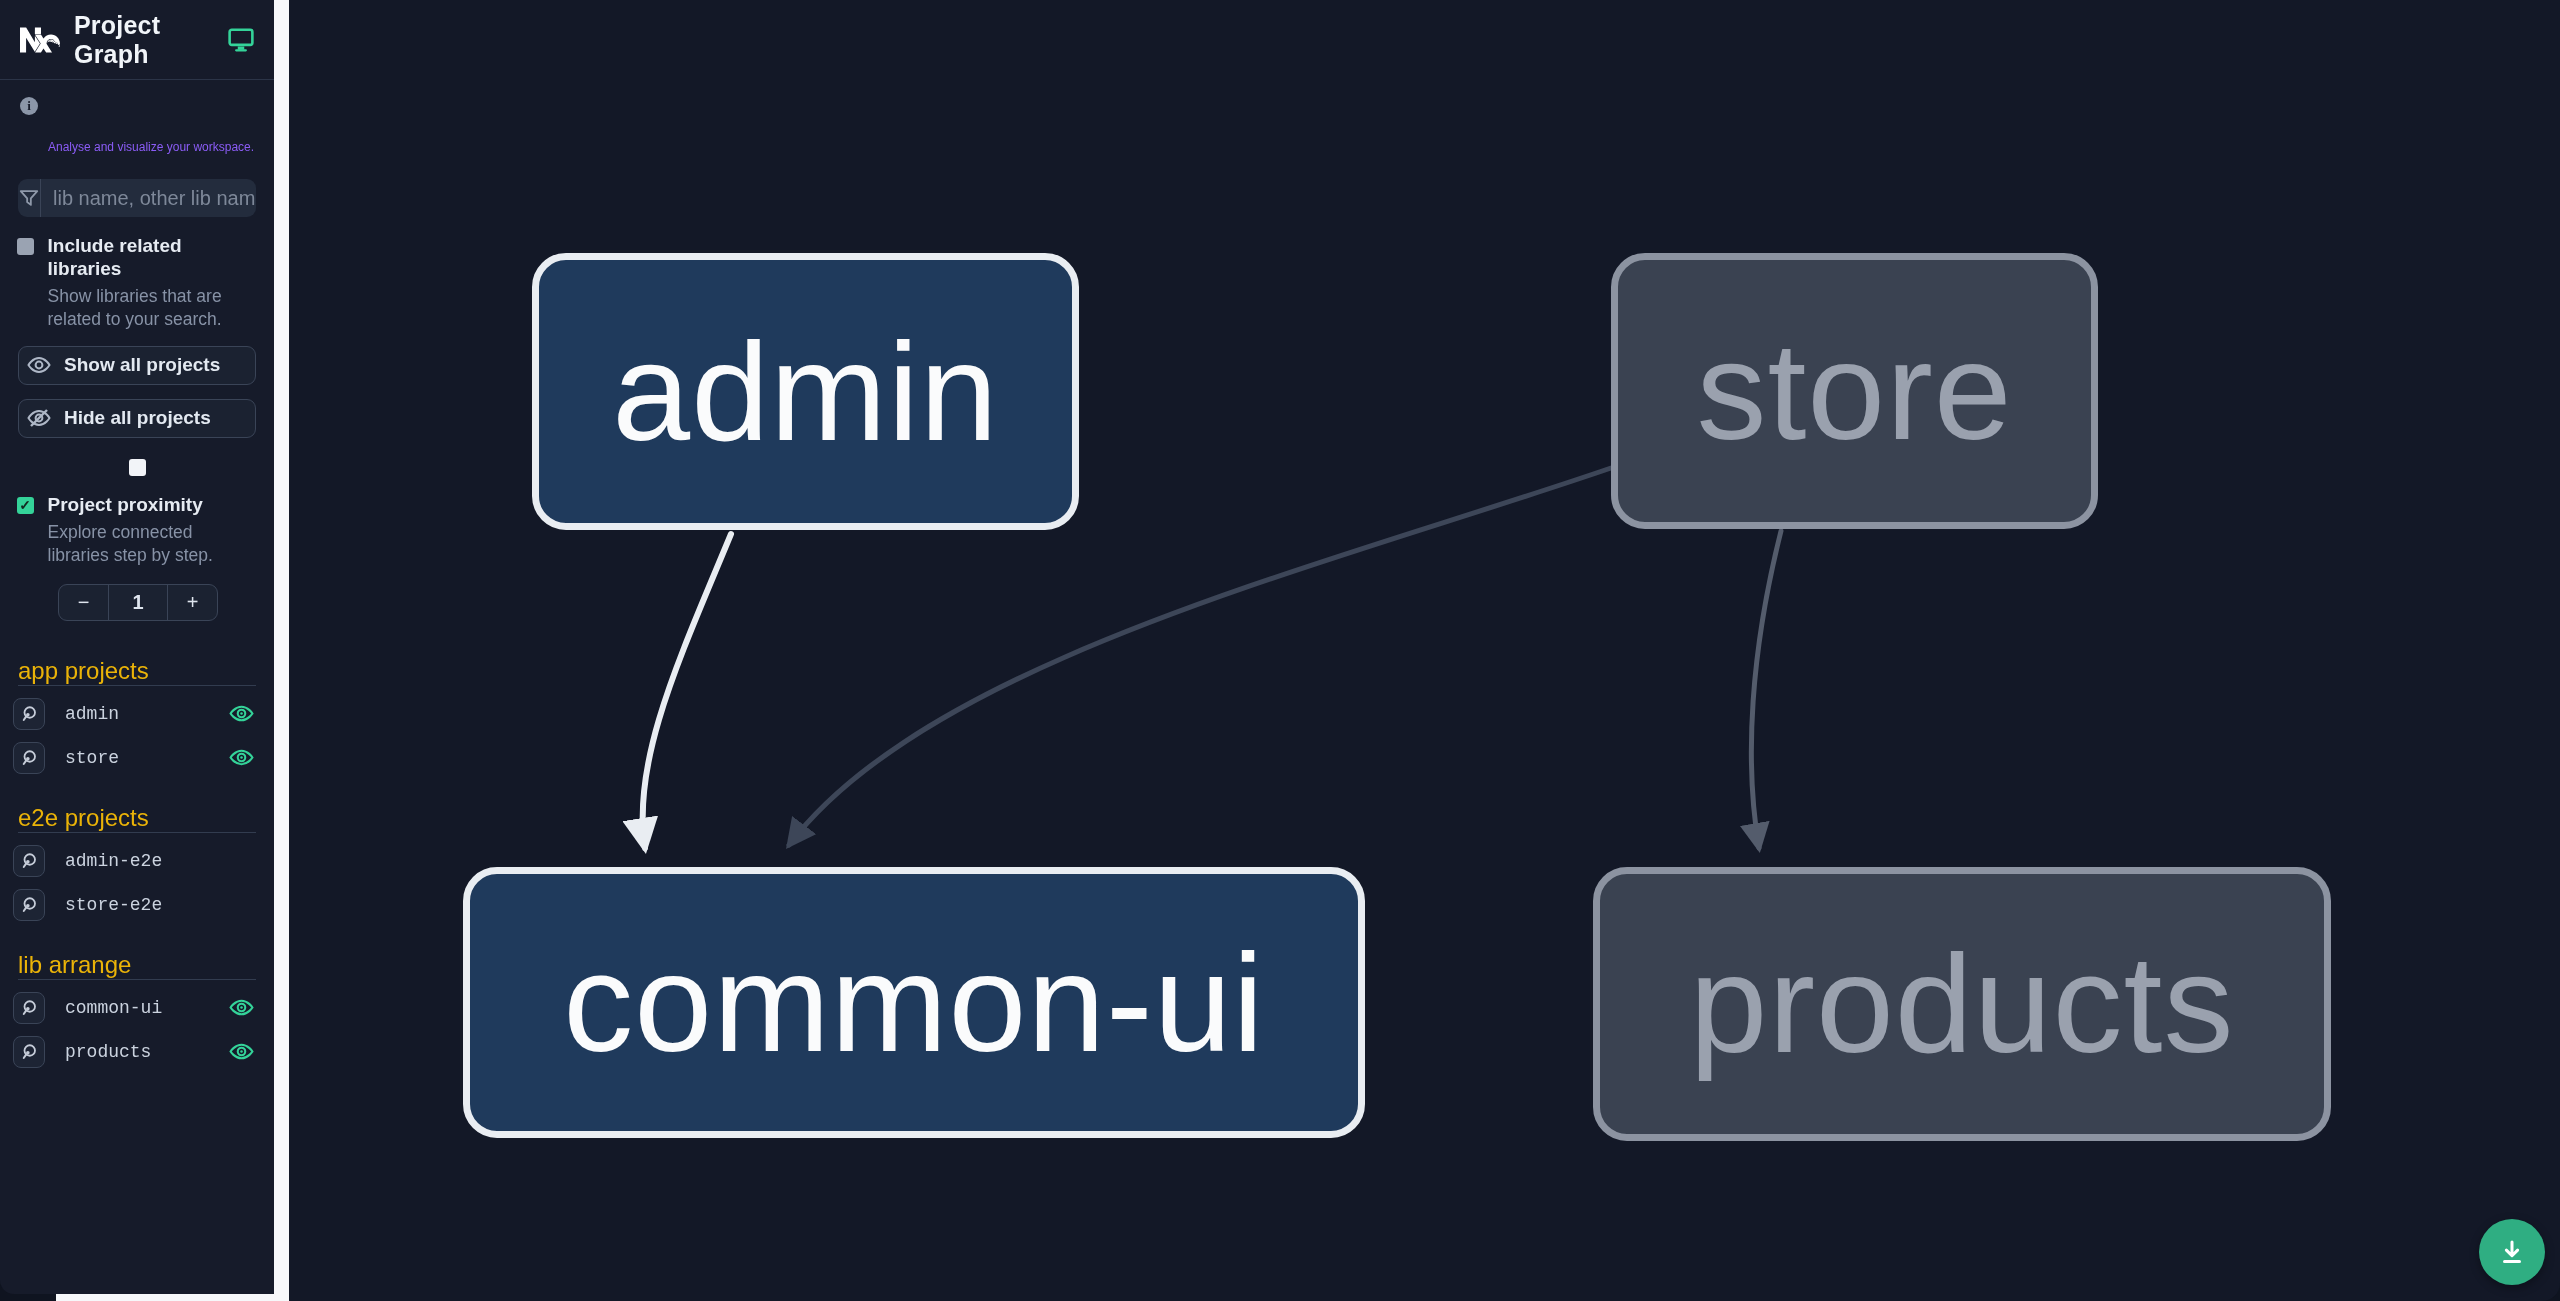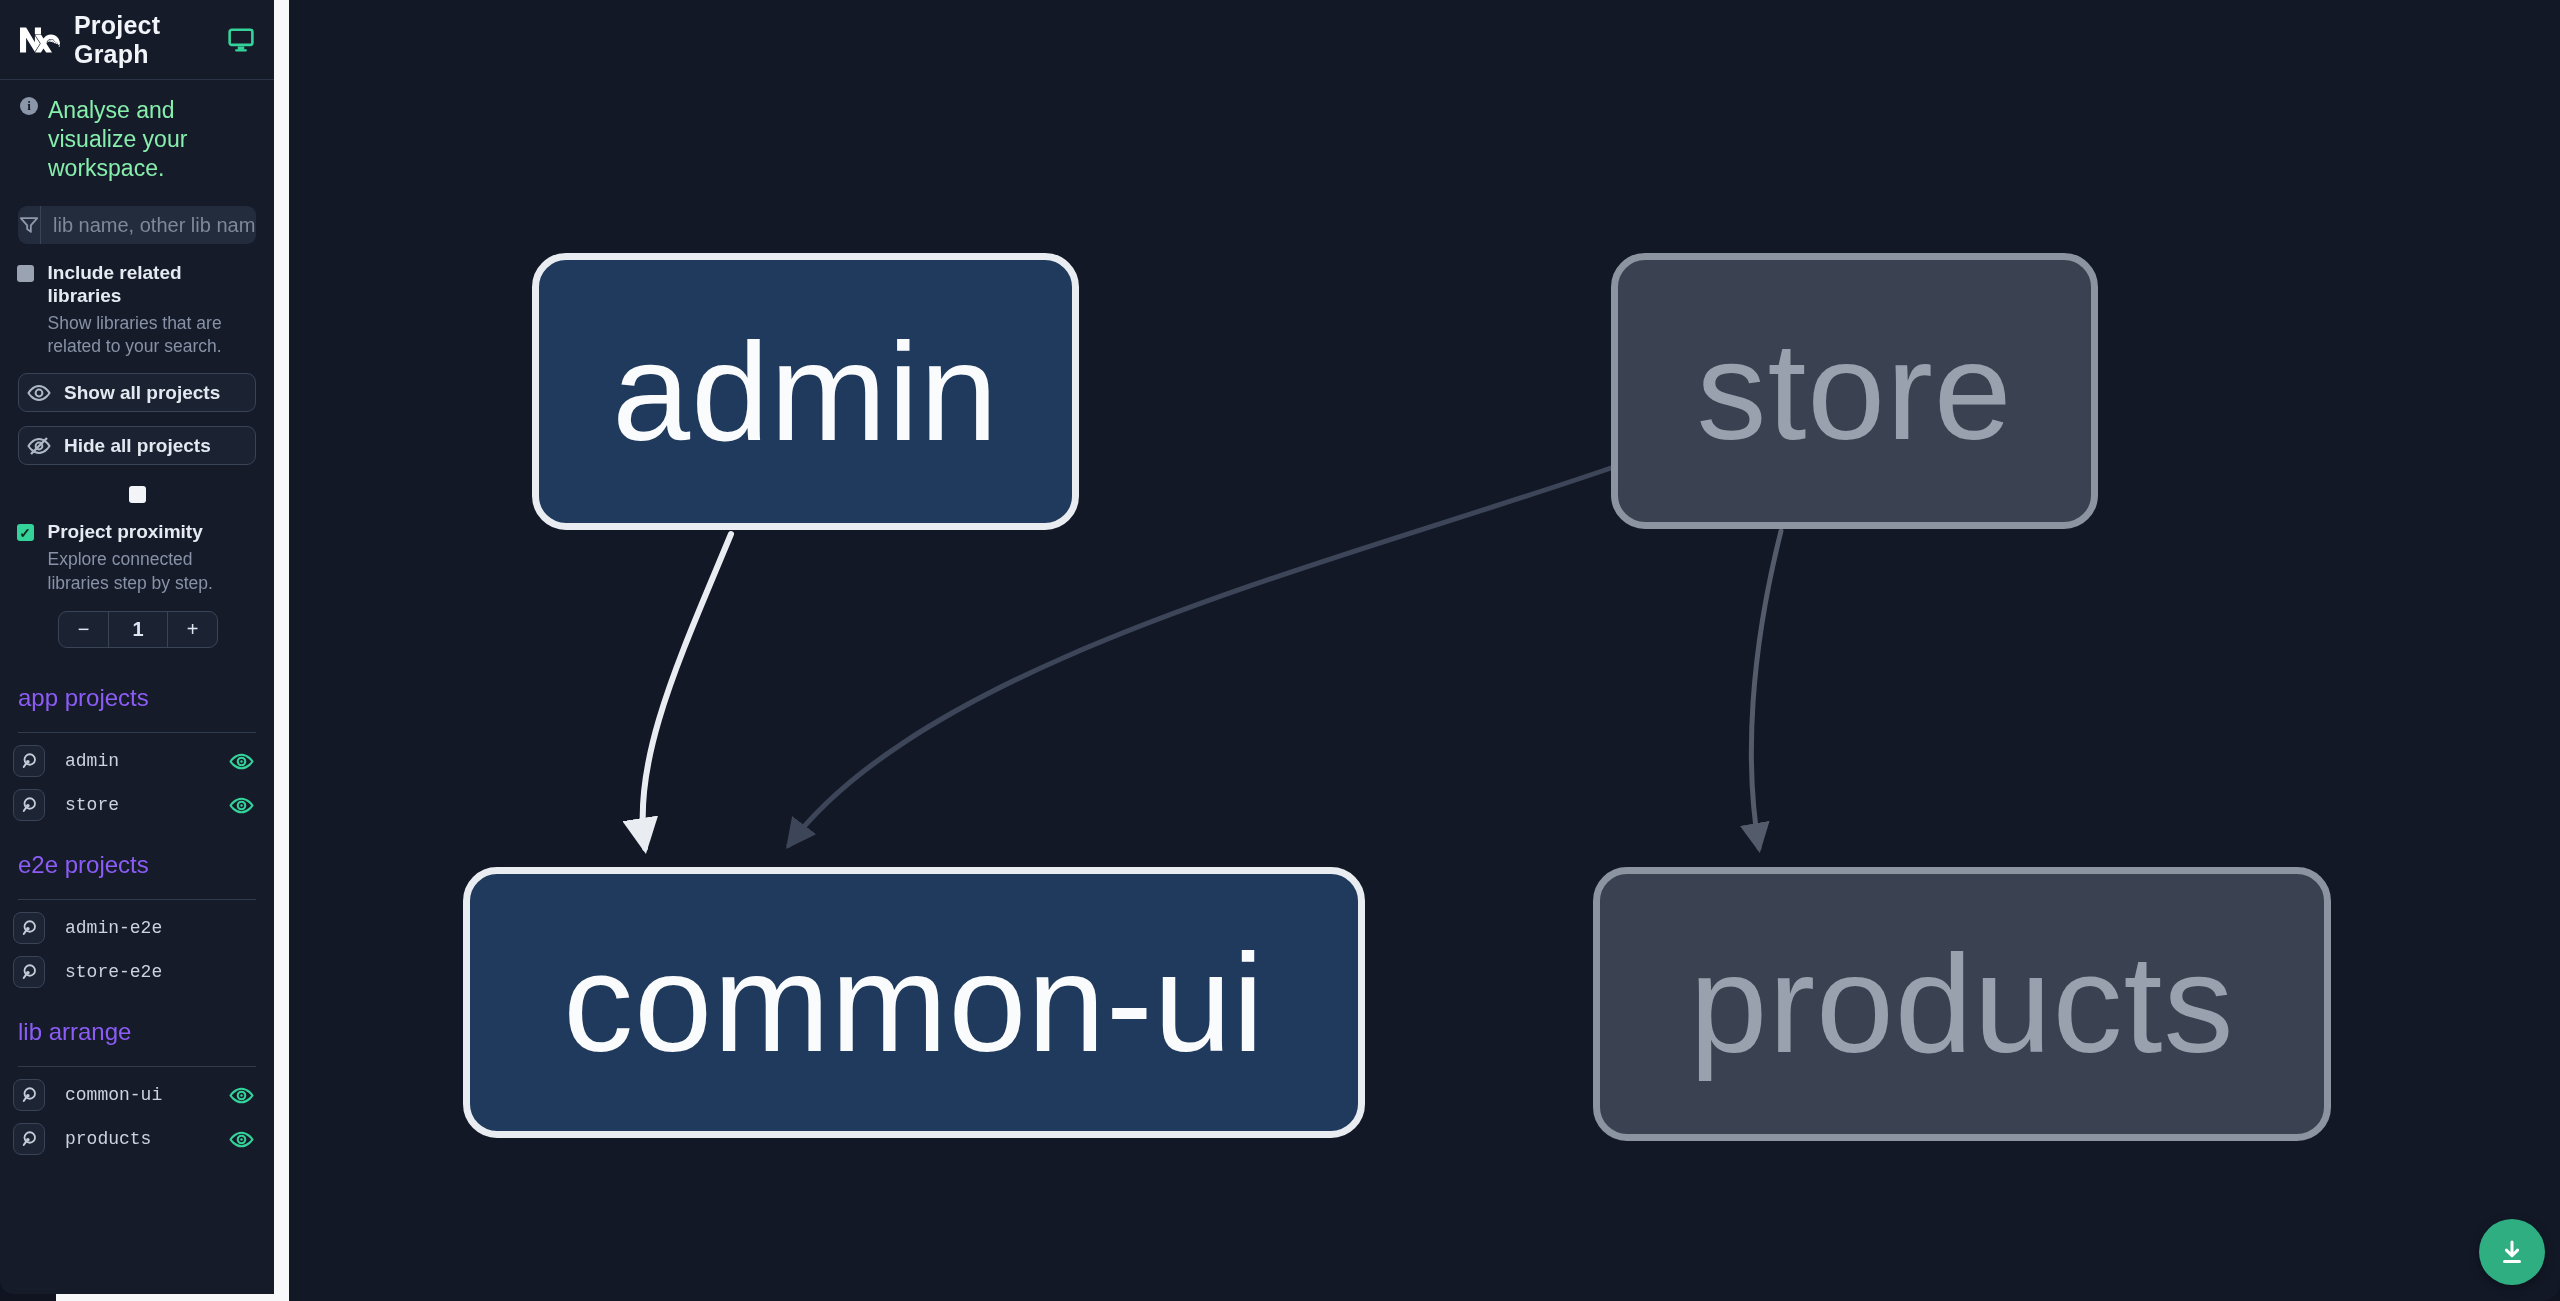"Analyse and visualize your workspace." .info-text { color: #86efac -> #8b5cf6; font-size: 23px -> 12px; margin-top: none -> 44px }
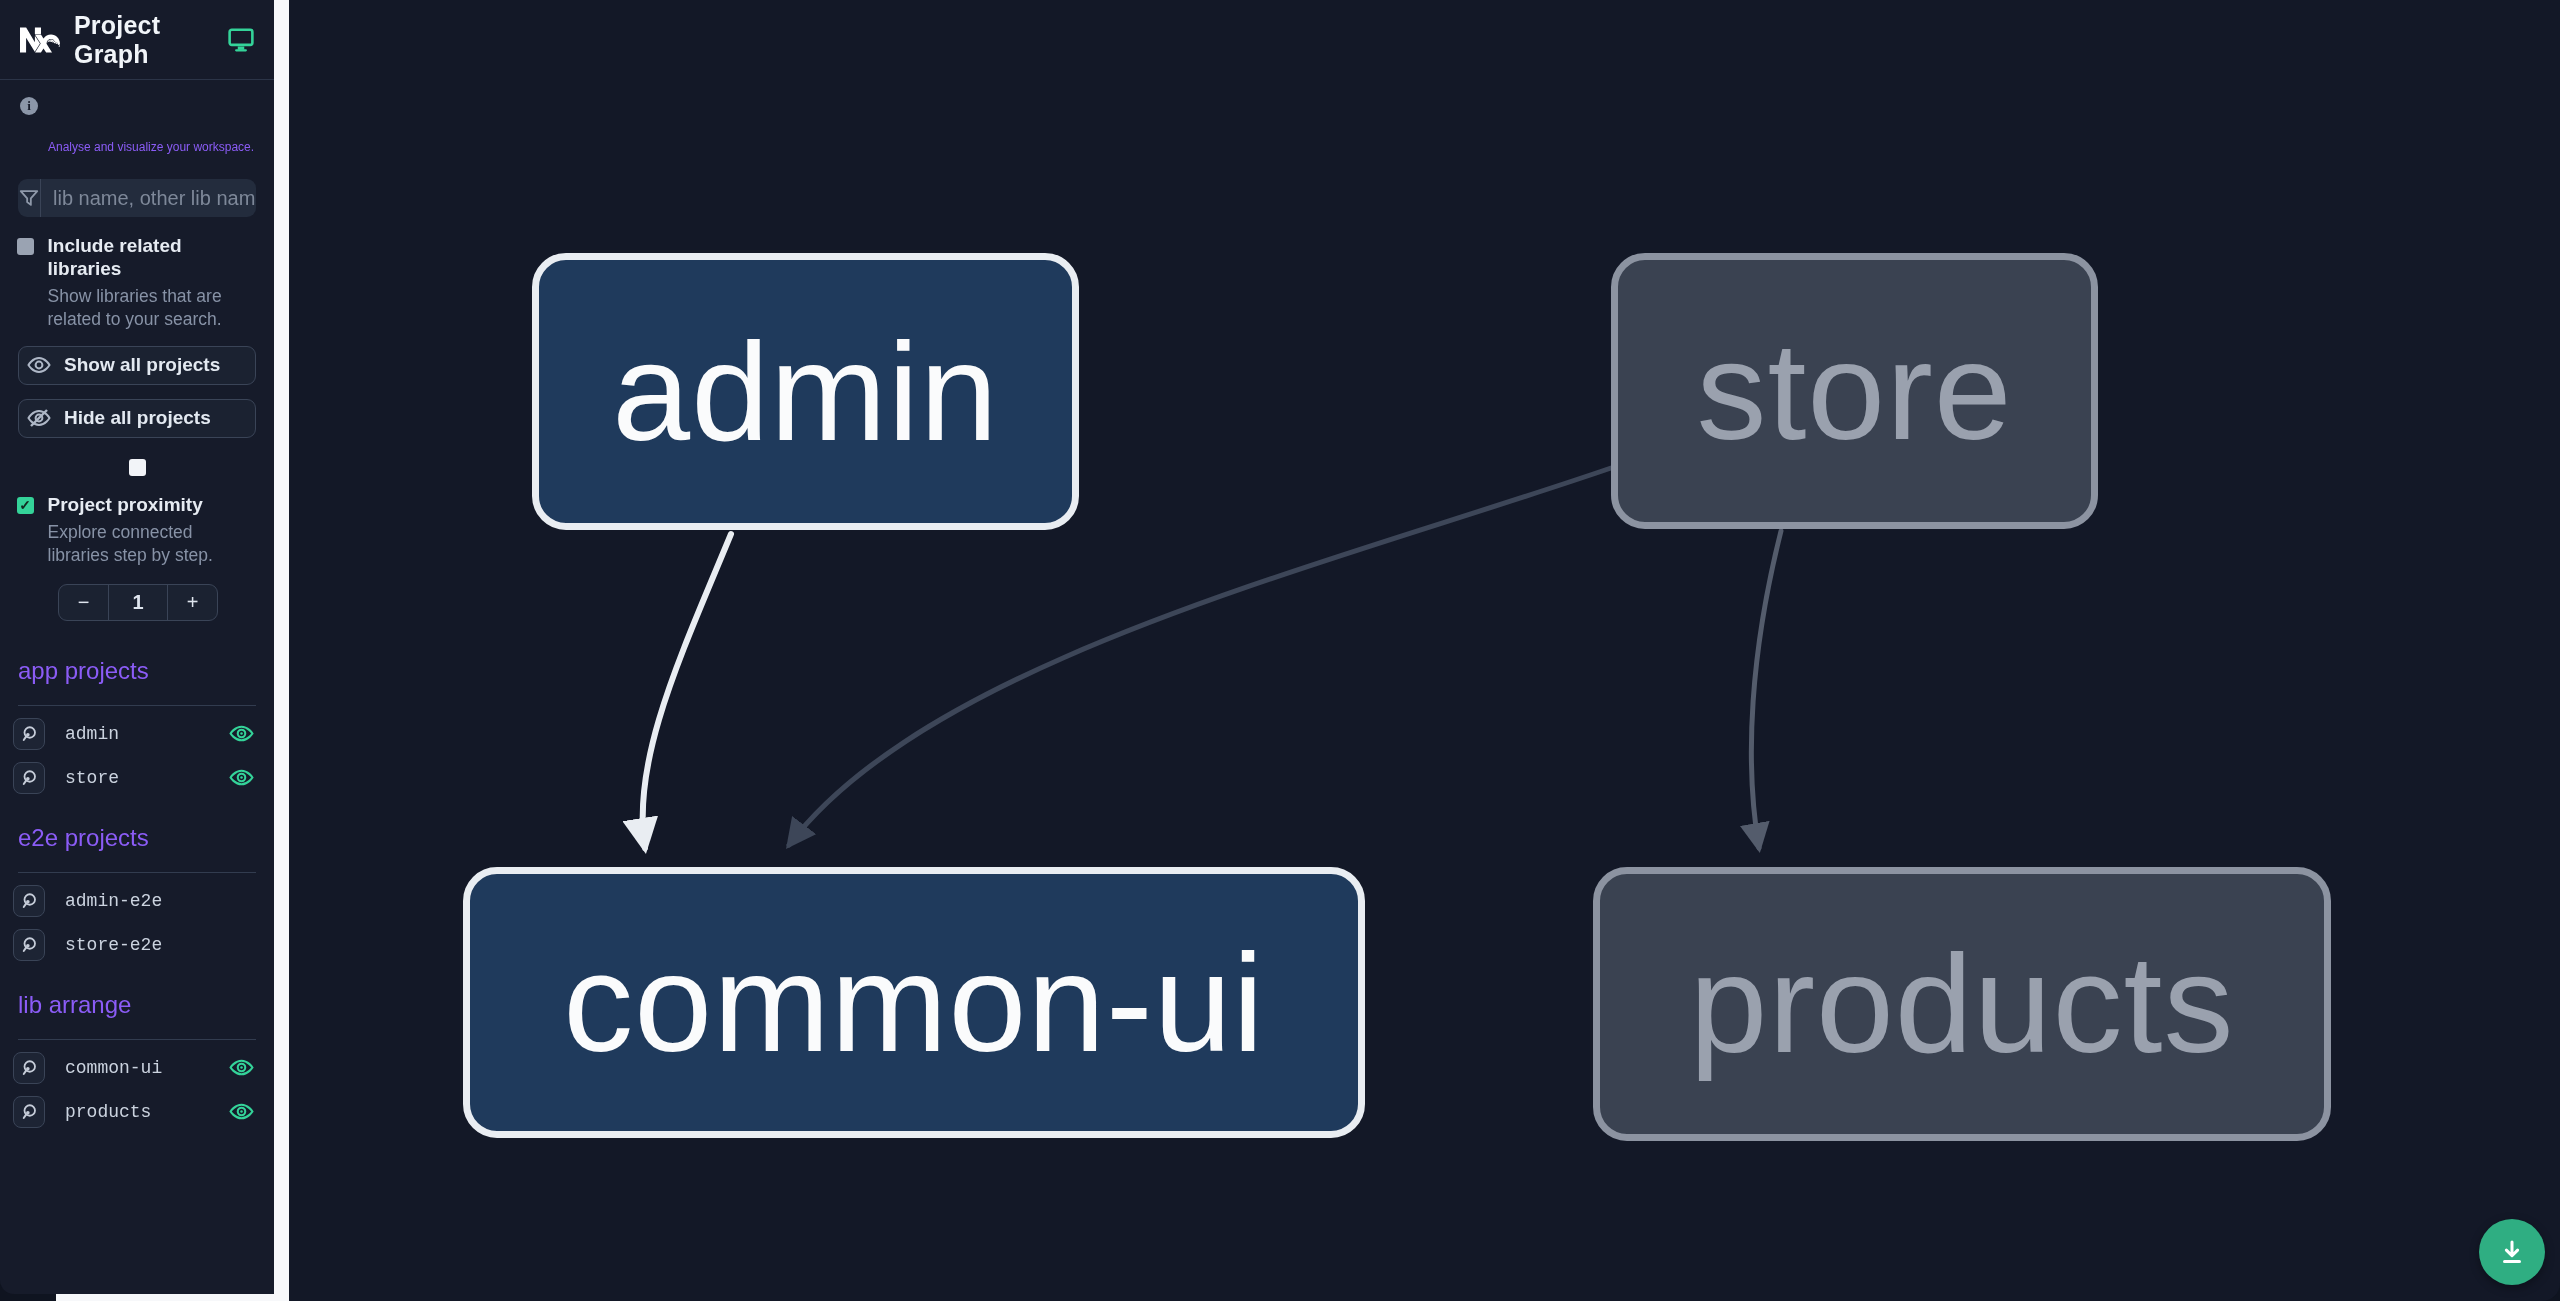"app projects" .section-title { color: #8b5cf6 -> #eab308; padding-bottom: 20px -> 0 }
